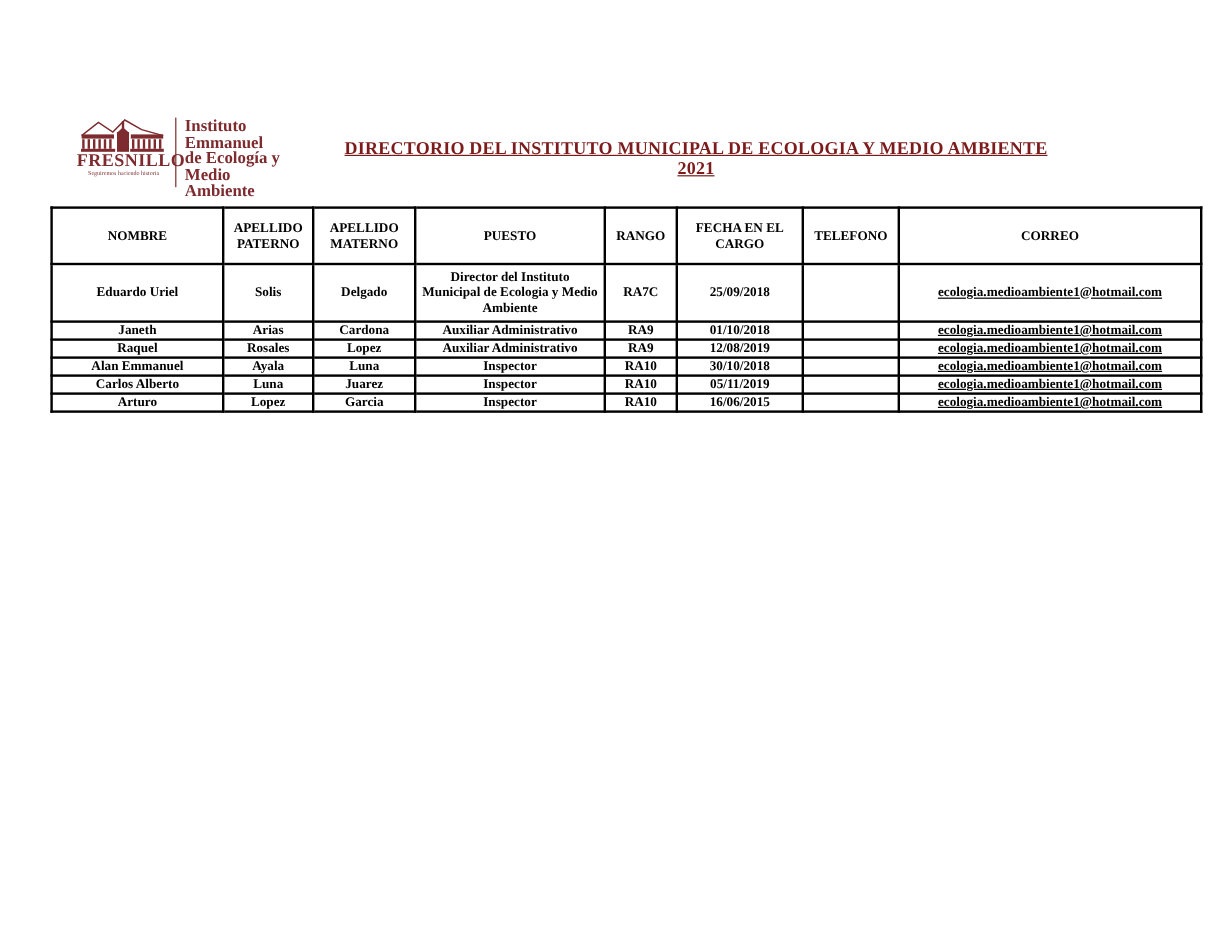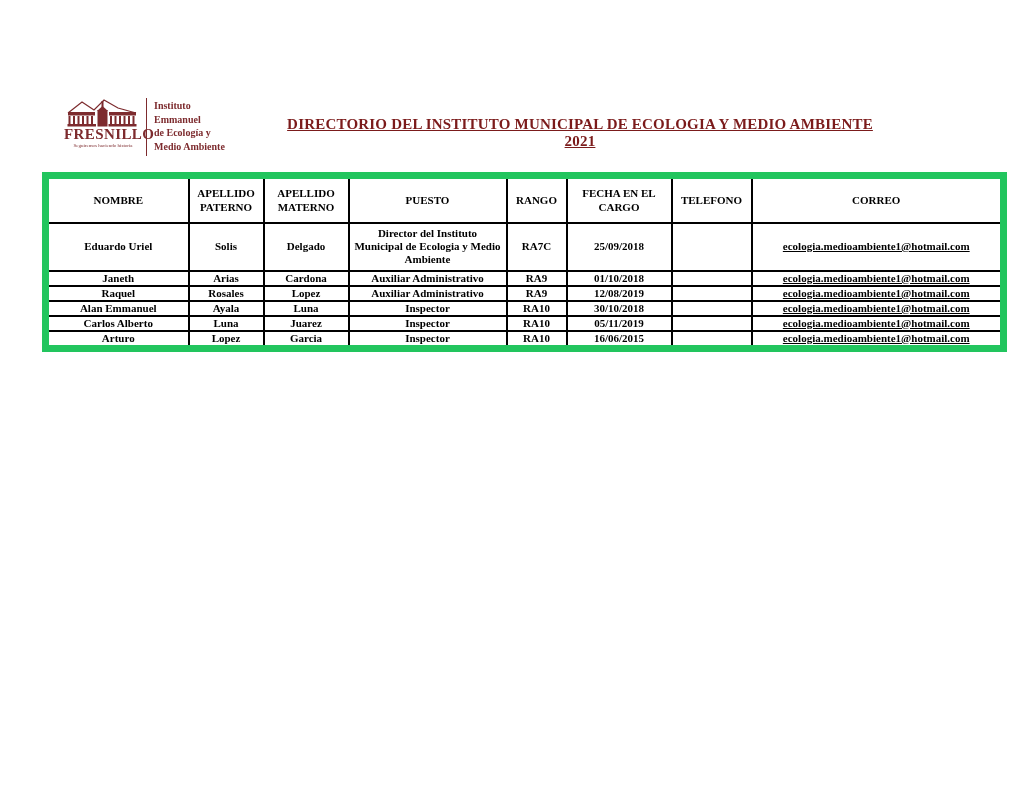"Instituto" .org { font-size: 10px -> 14px }
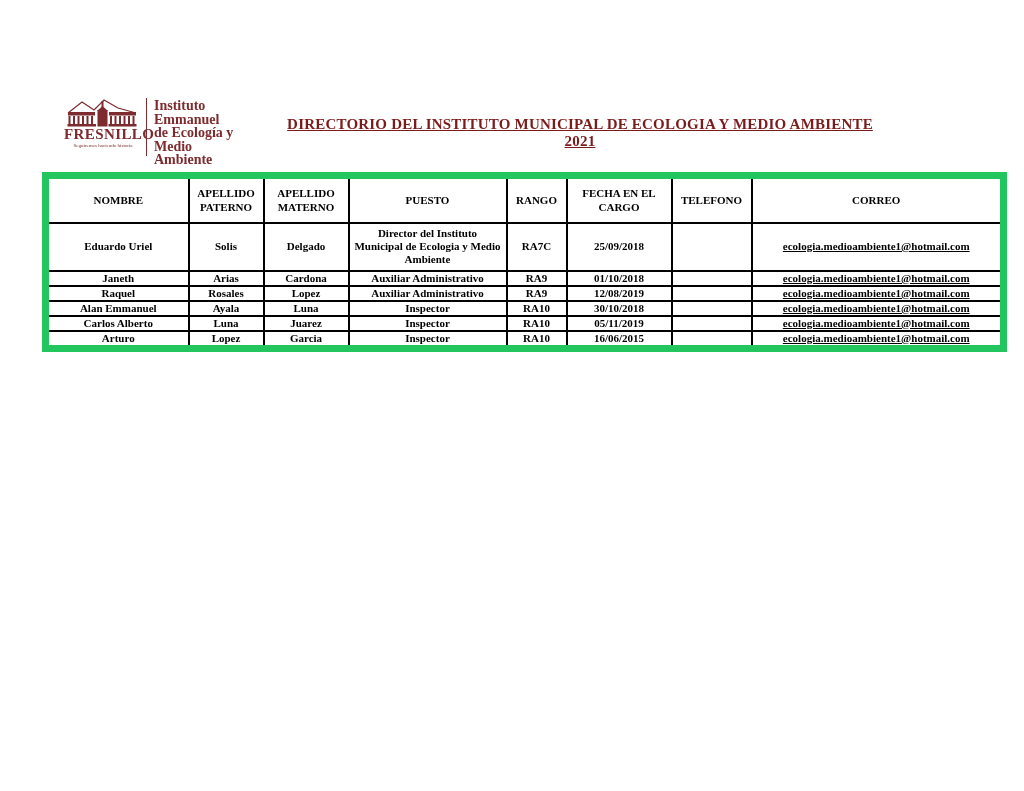"NOMBRE" table.directory { border: 7px solid #22c55e -> 1px solid #22c55e }
